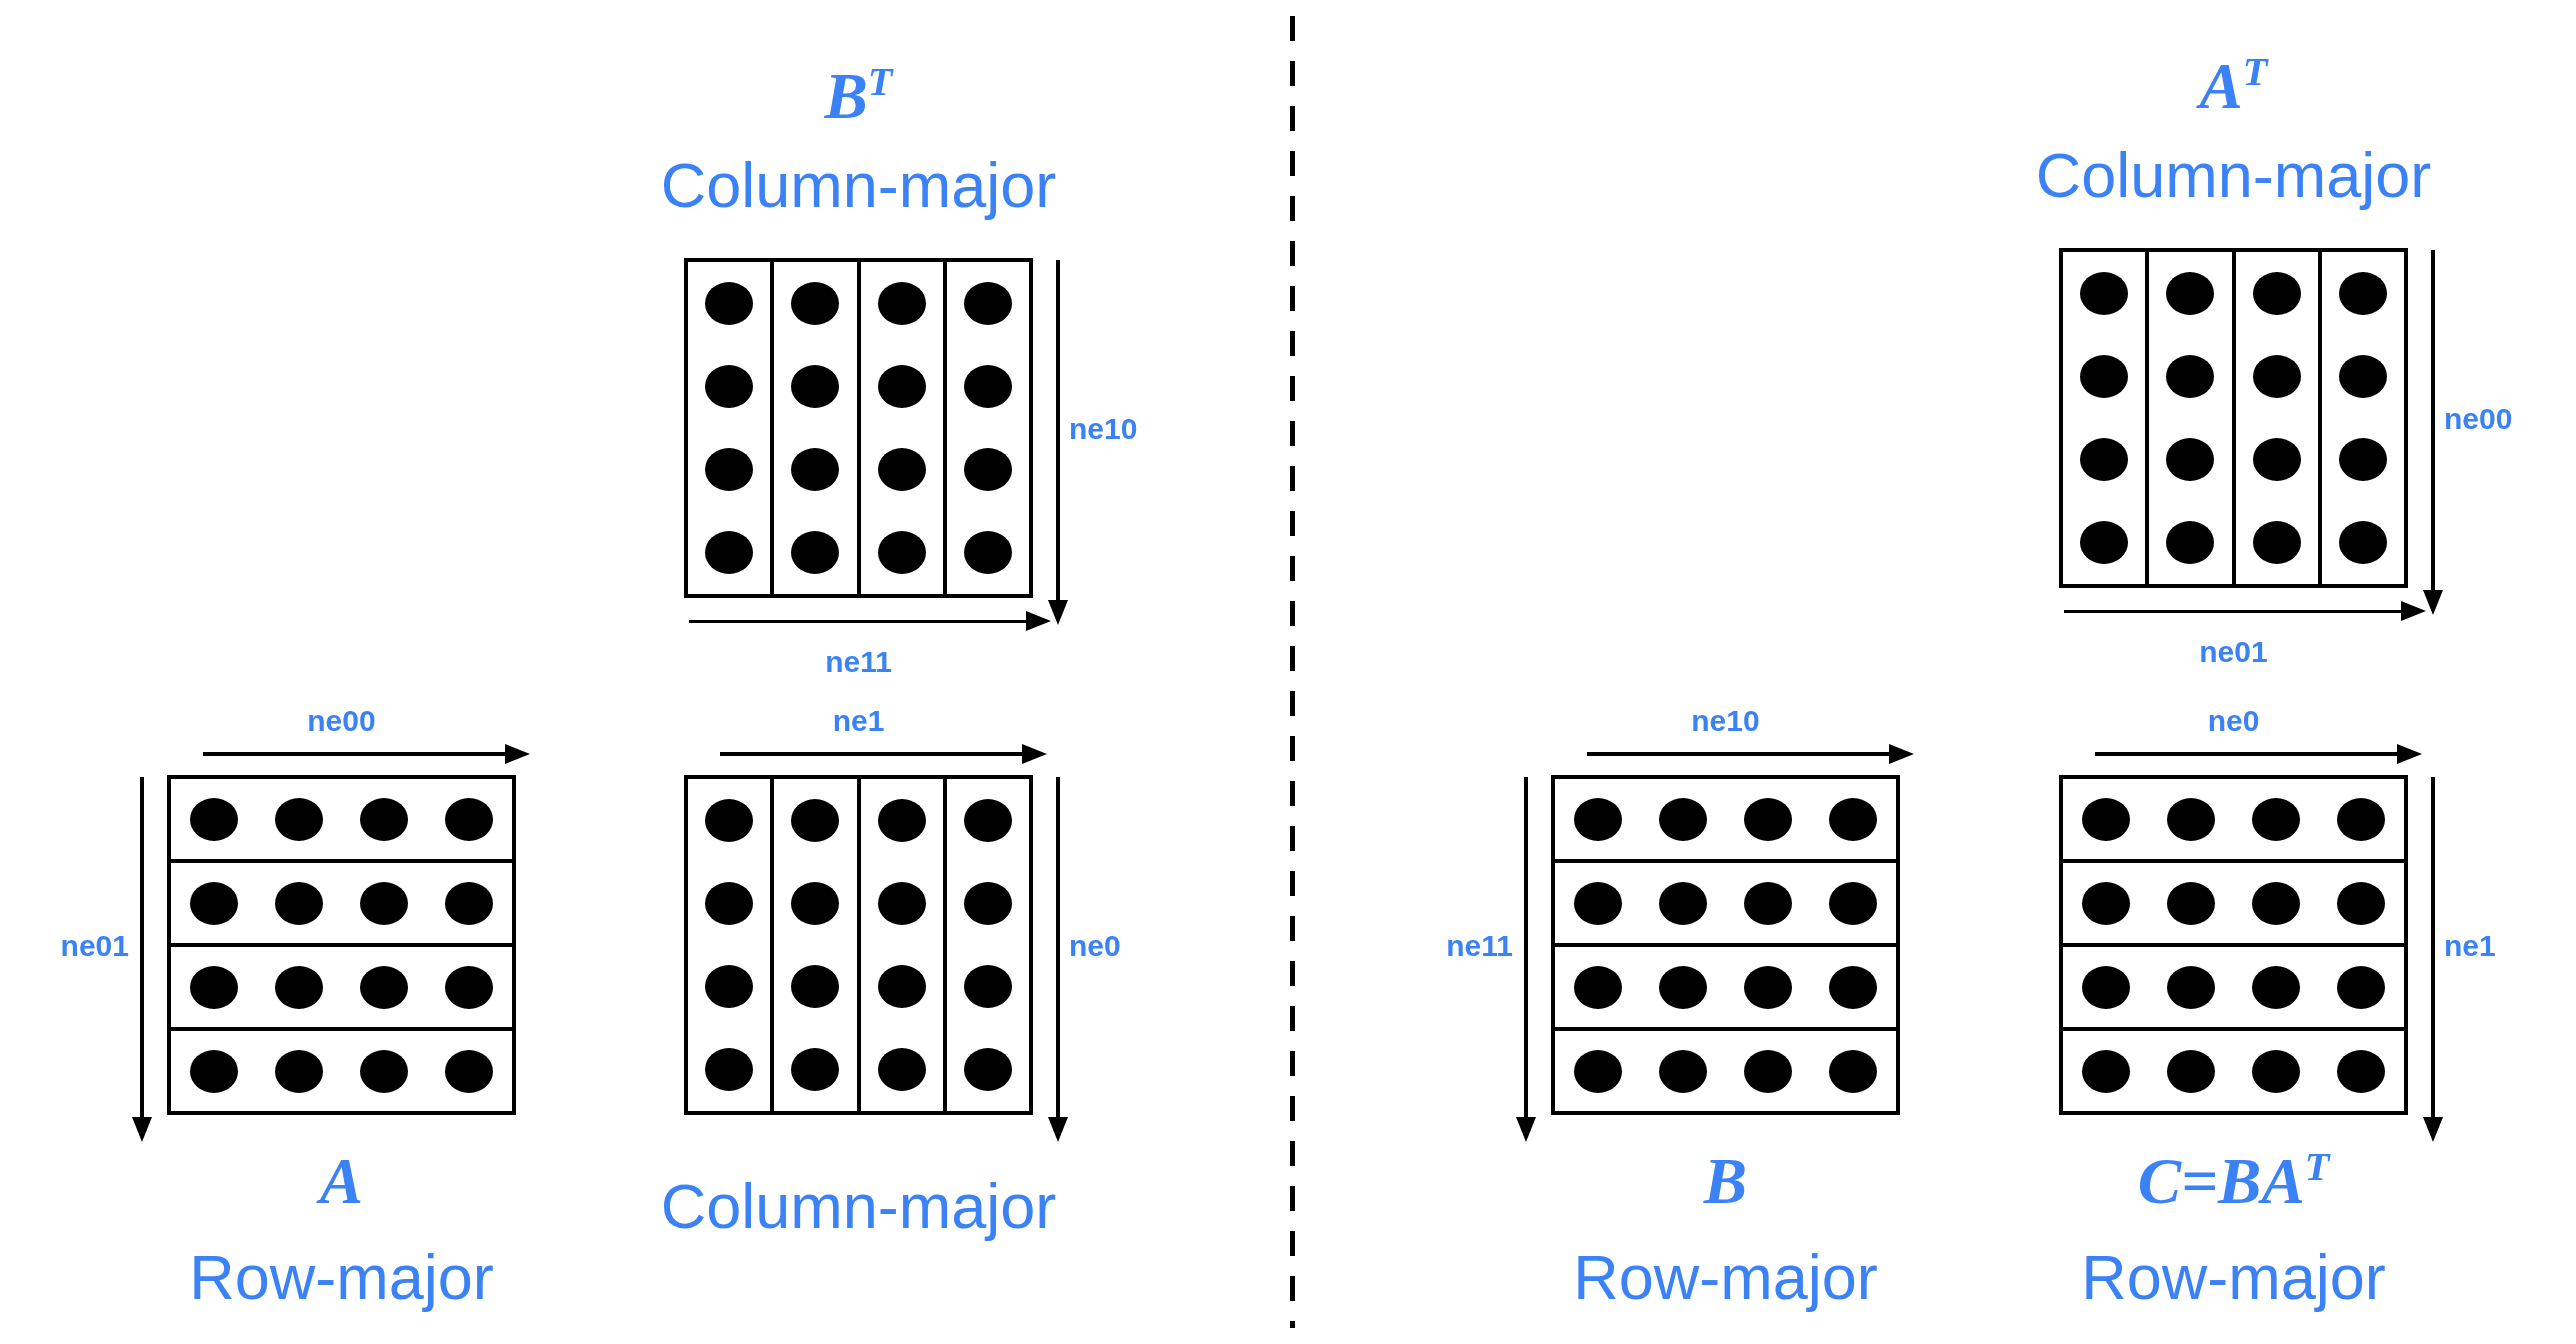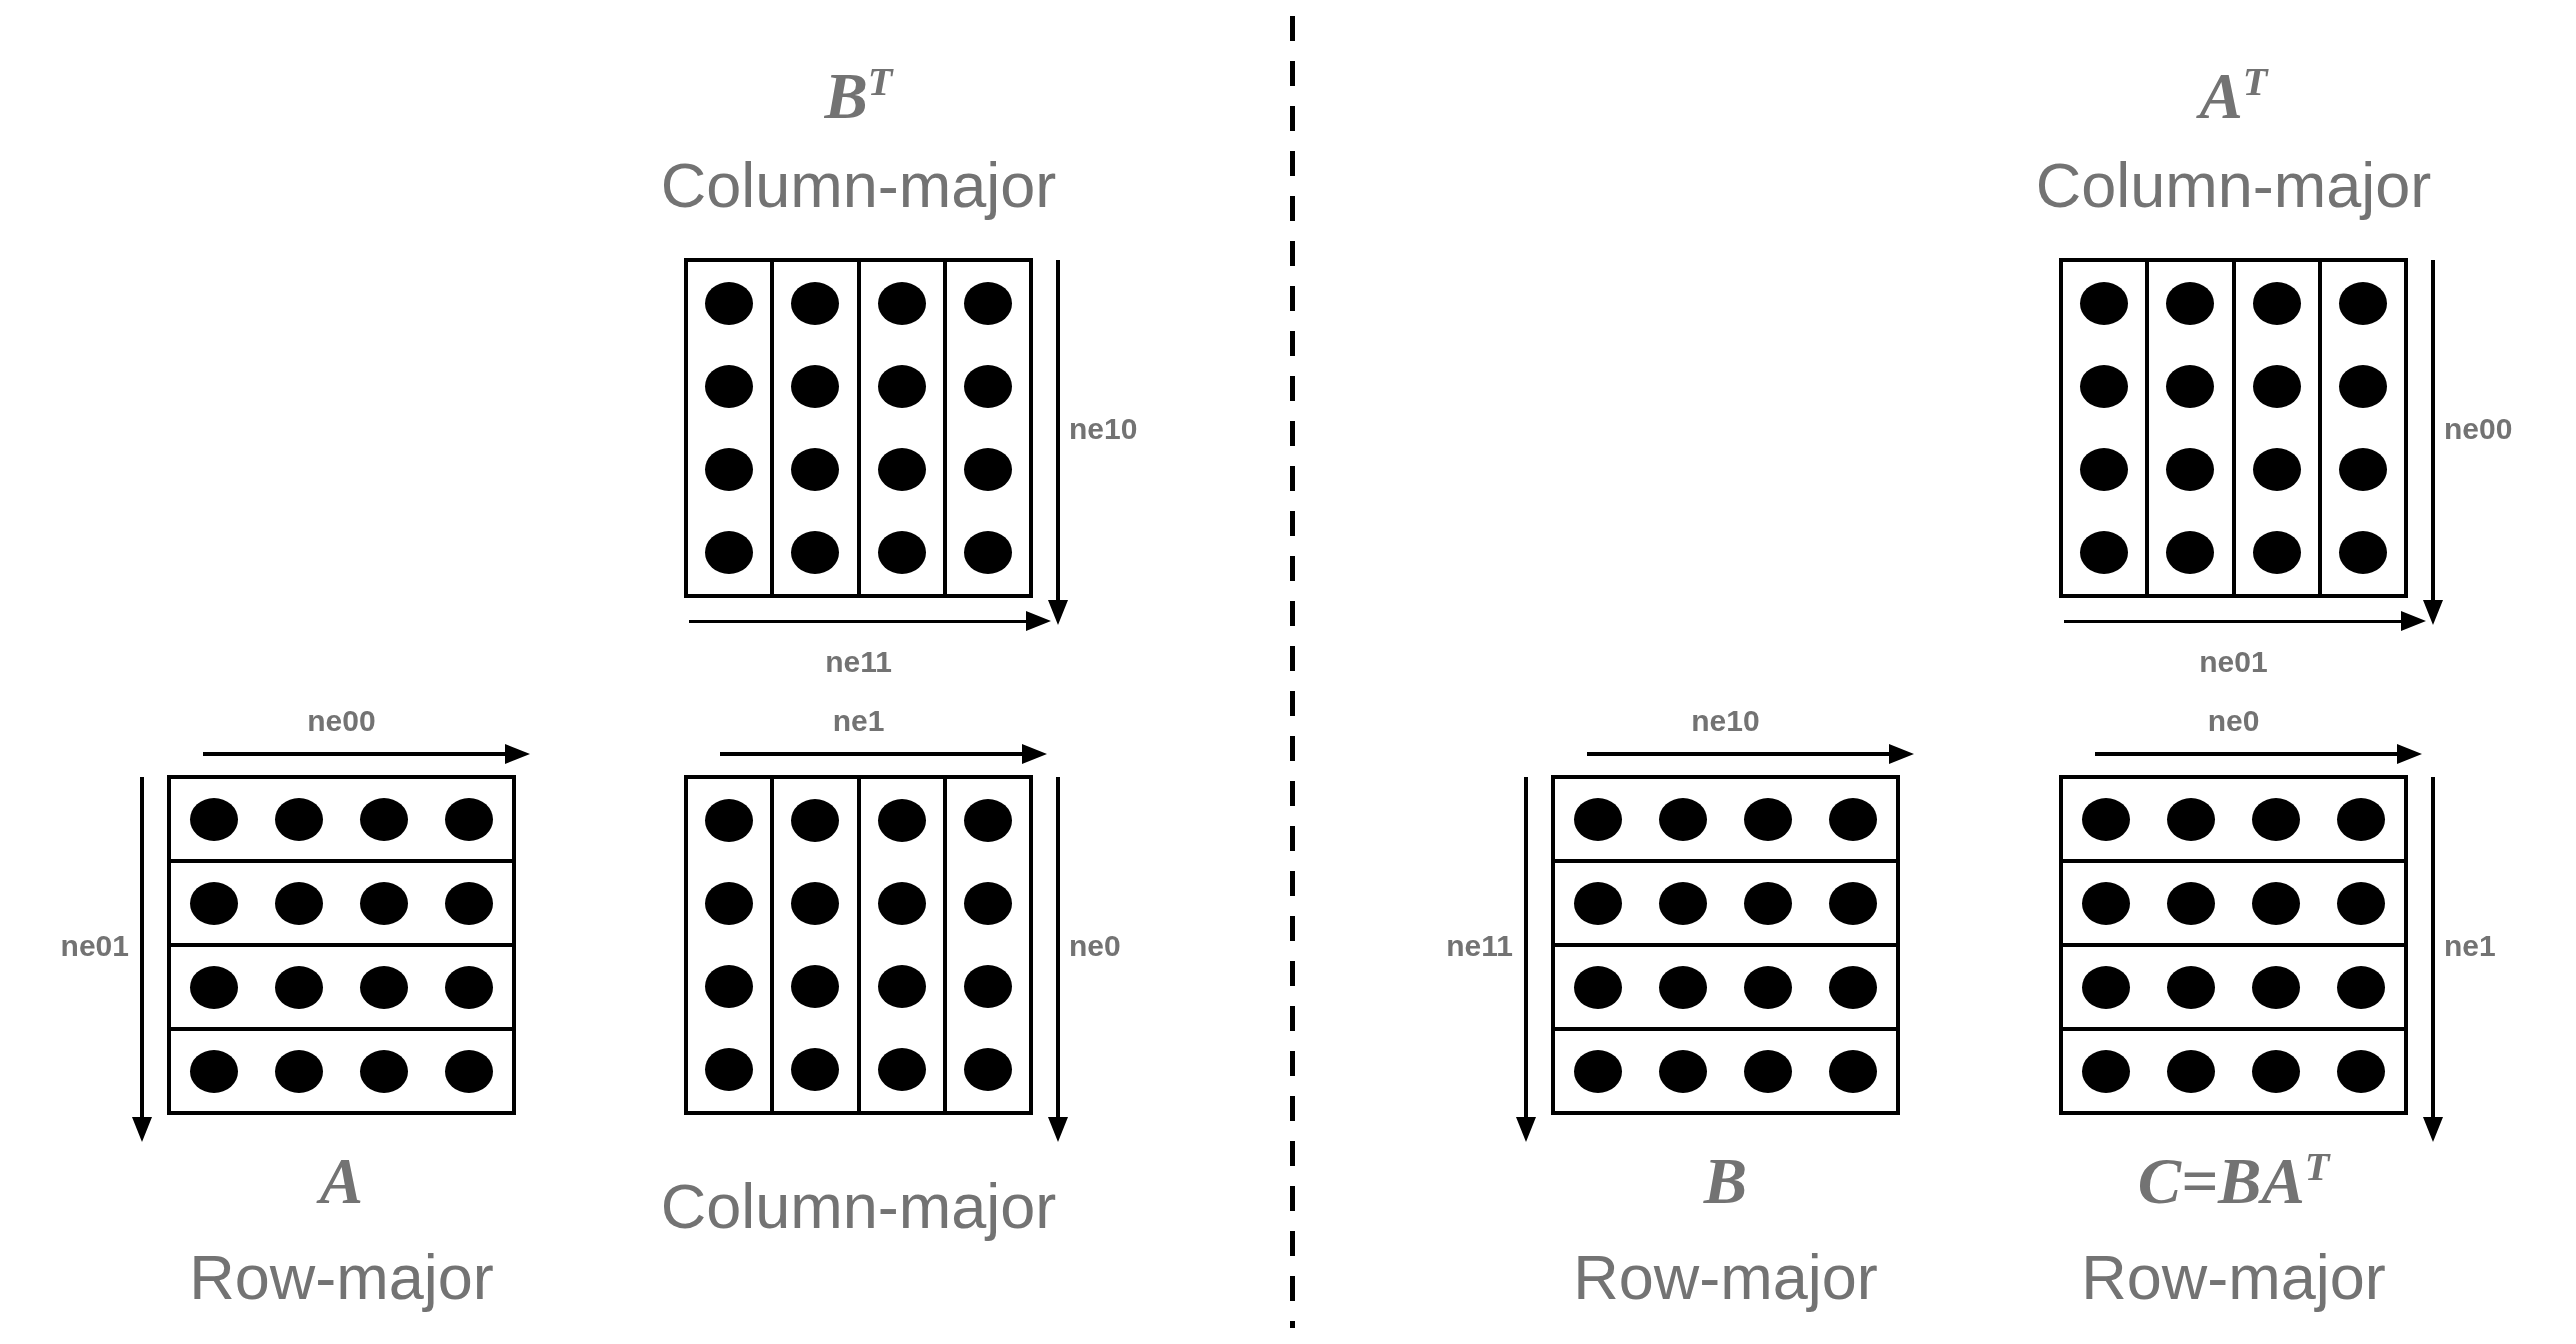"BT" #figure { color: #737373 -> #3b82f6 }
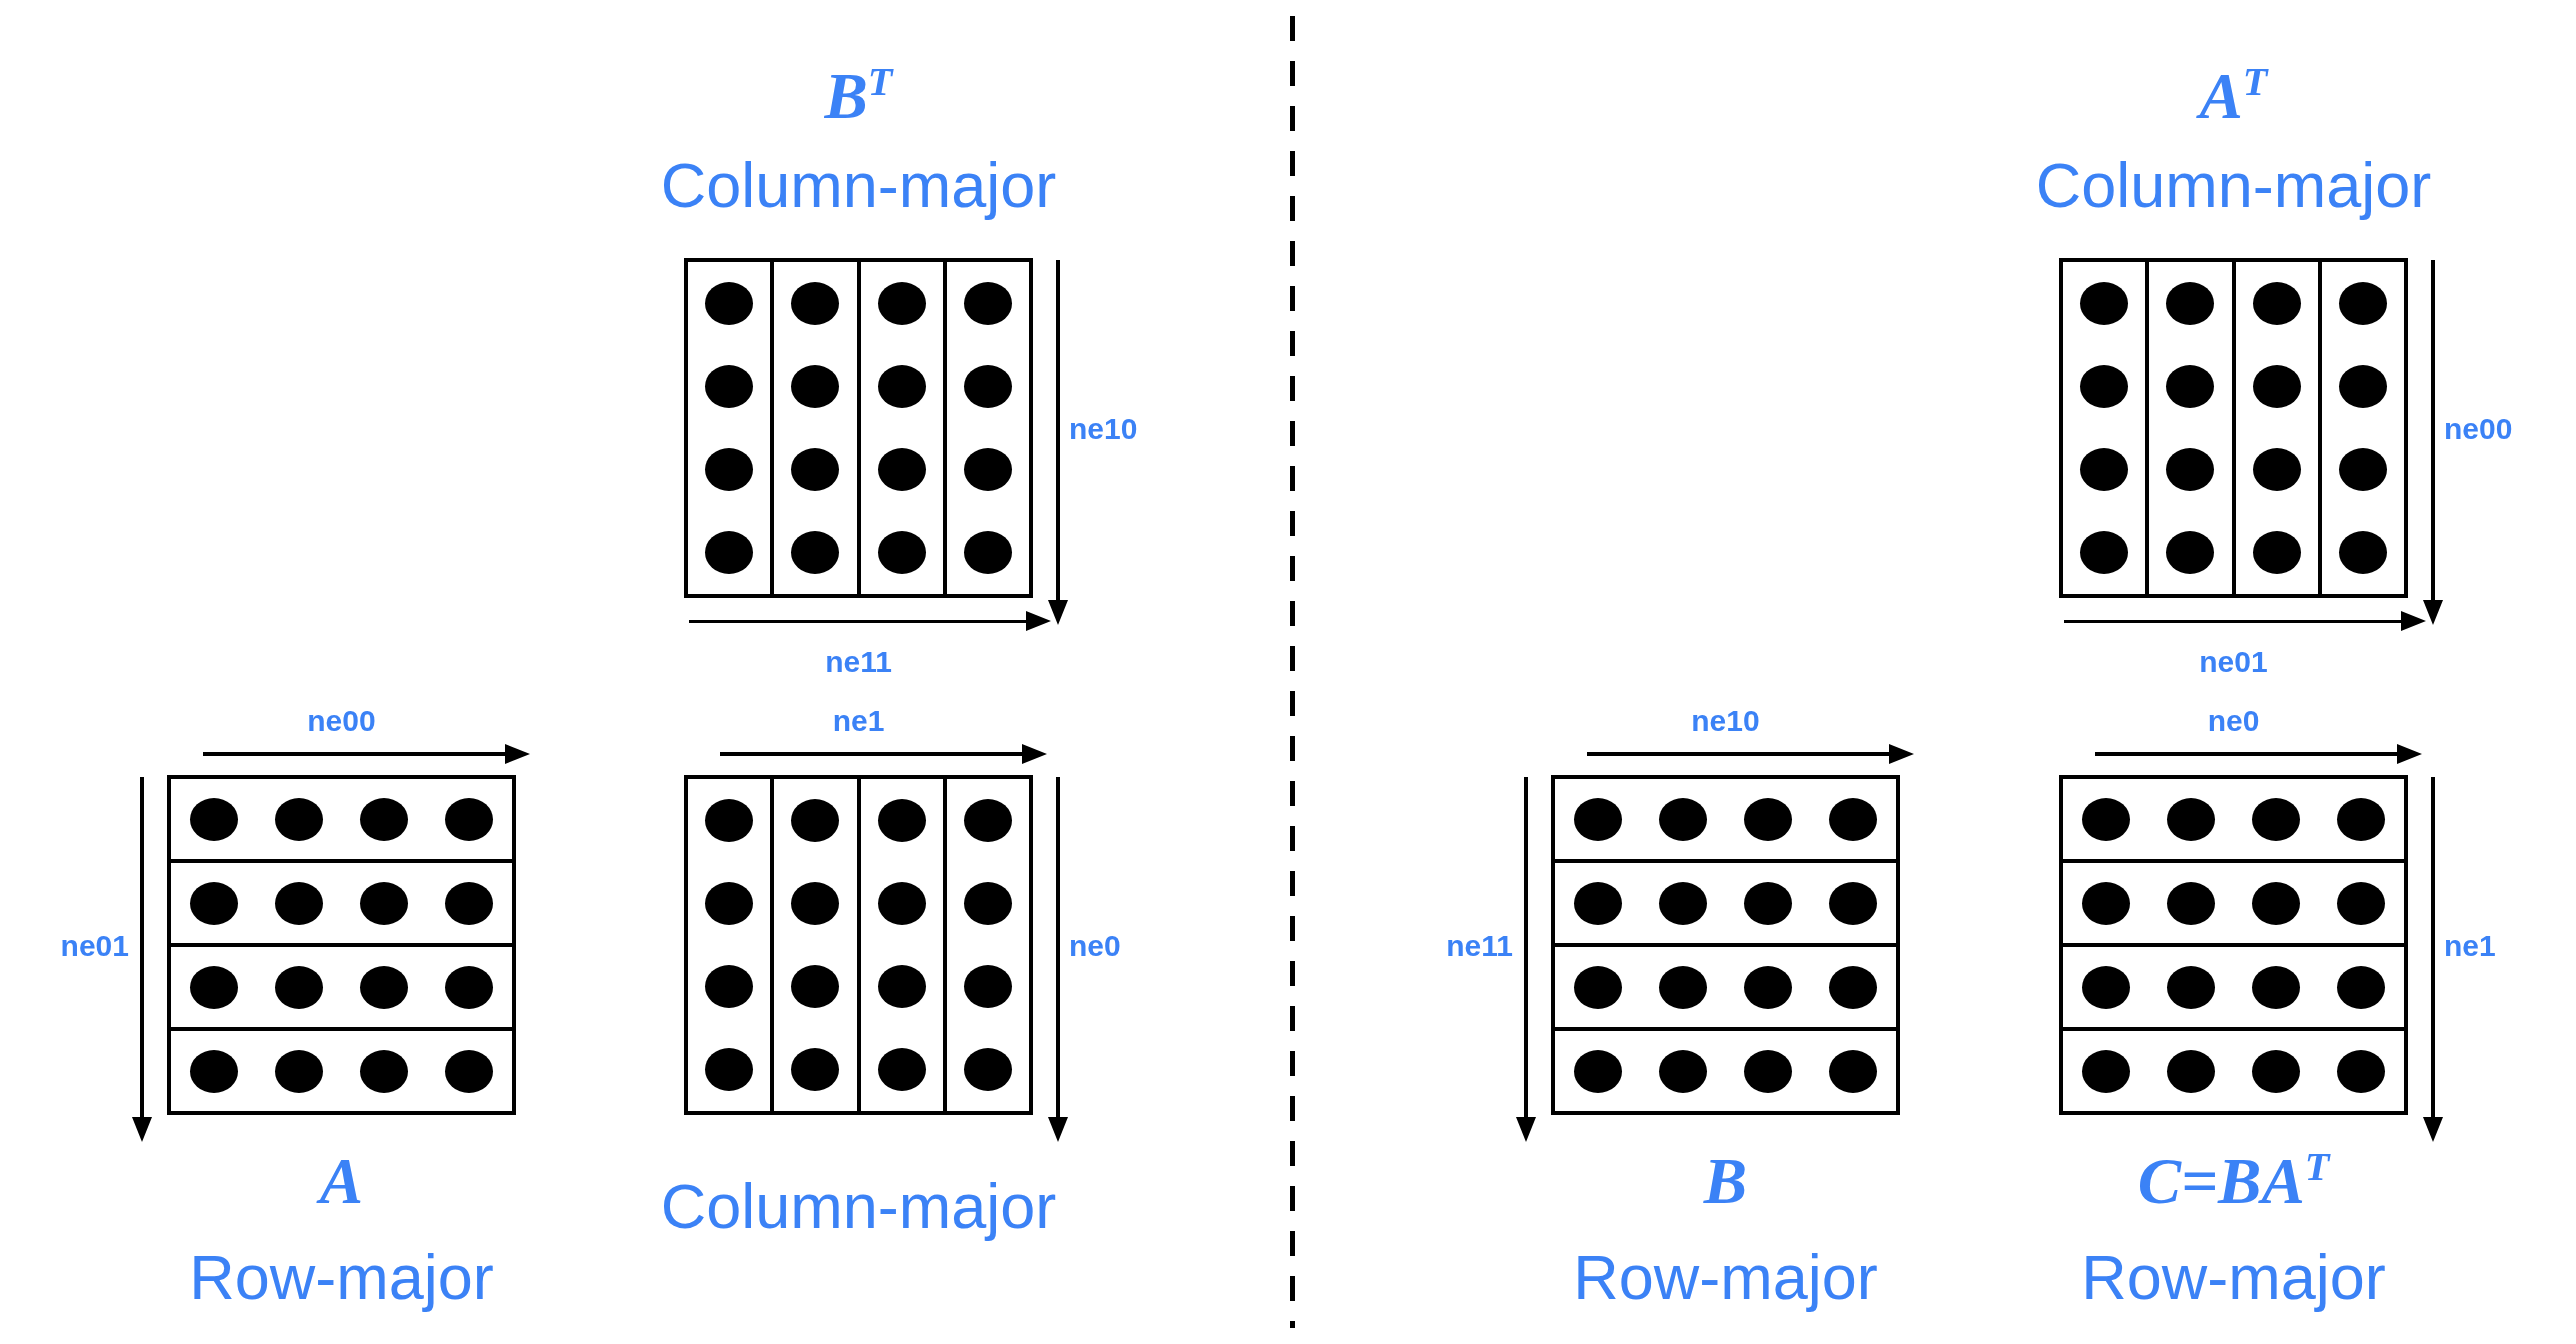"AT" .pos-at { top: 258px -> 248px }
